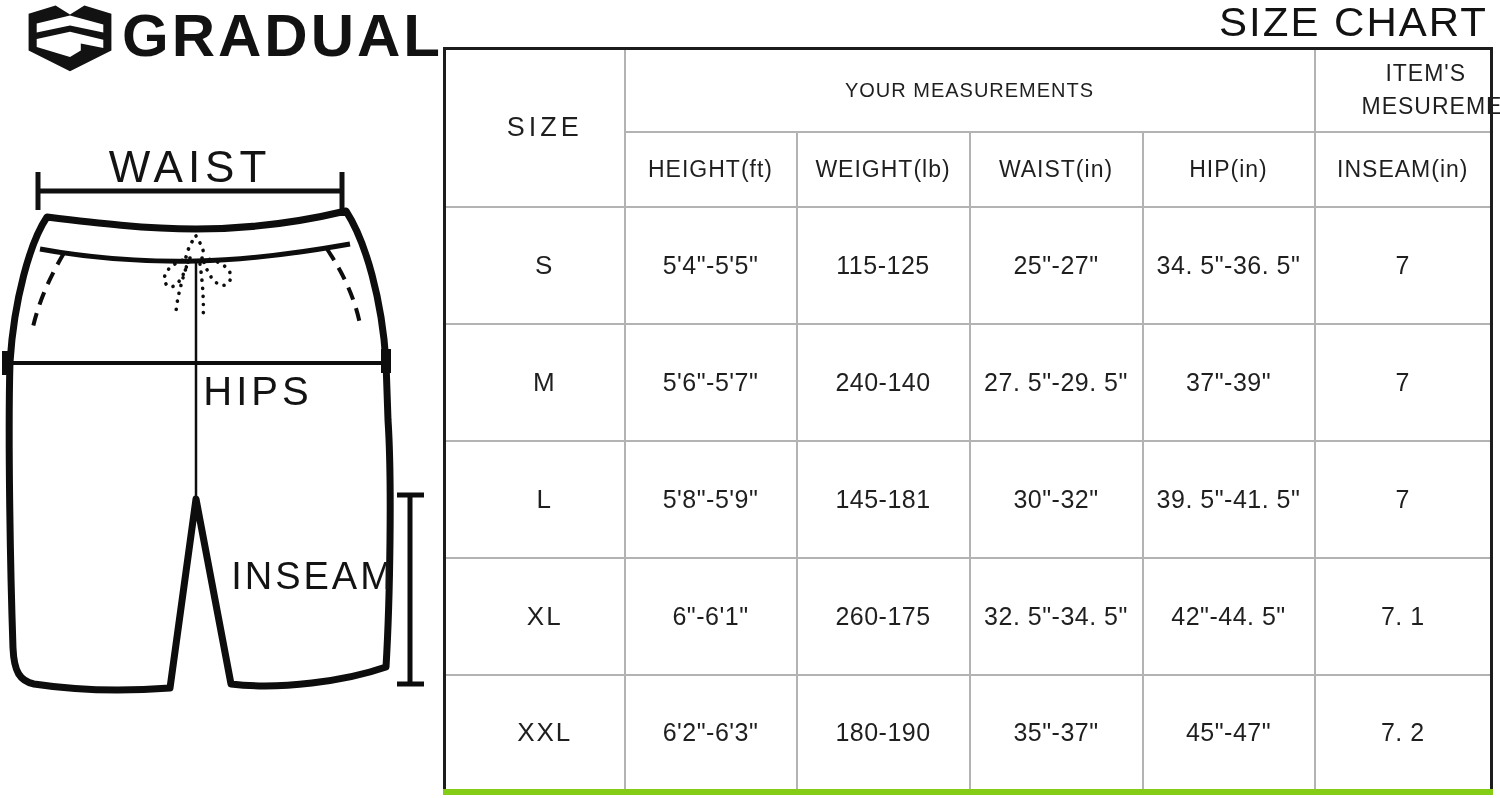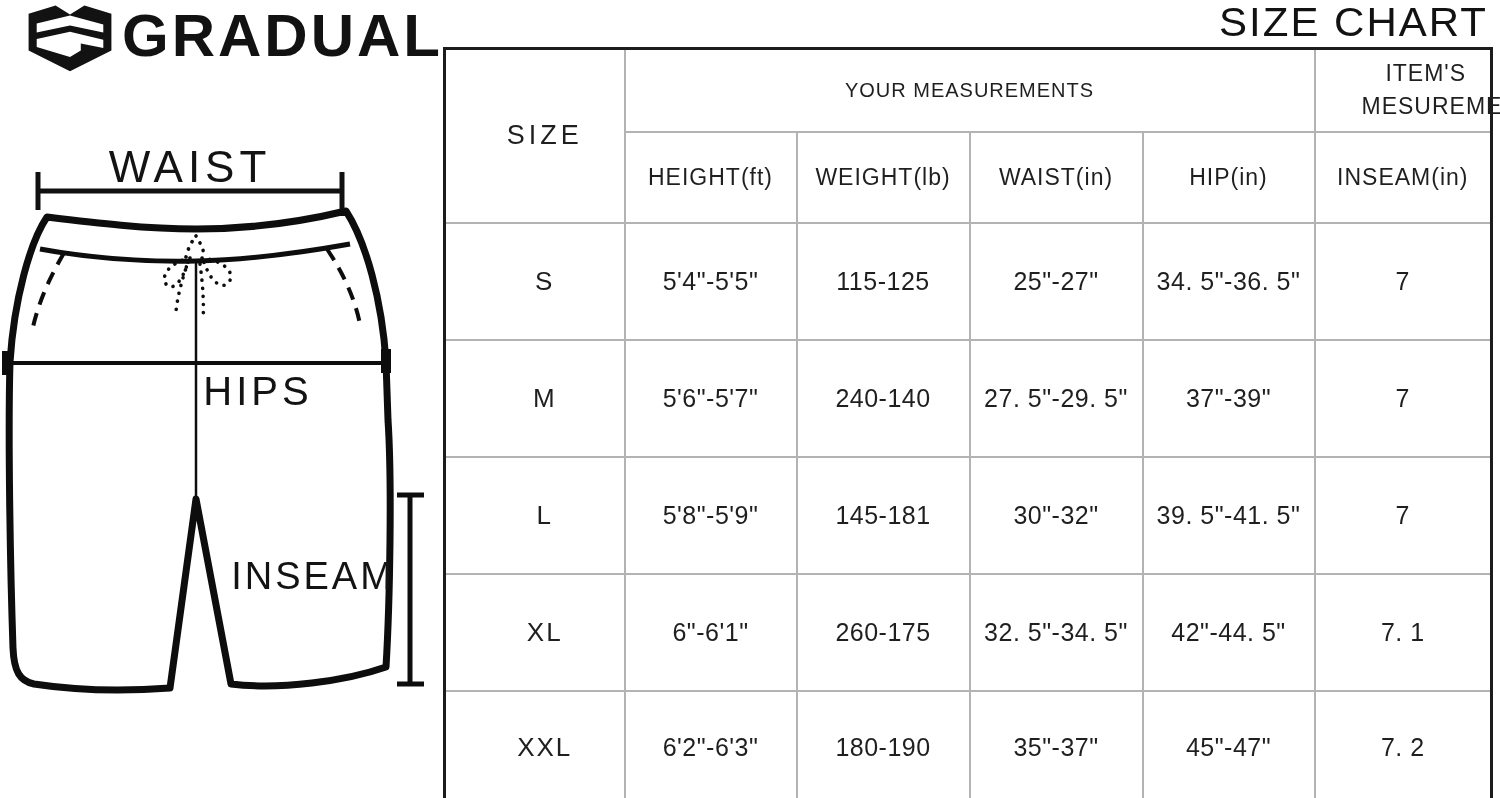"HEIGHT(ft)" tr.hdr-2 { height: 91px -> 75px }
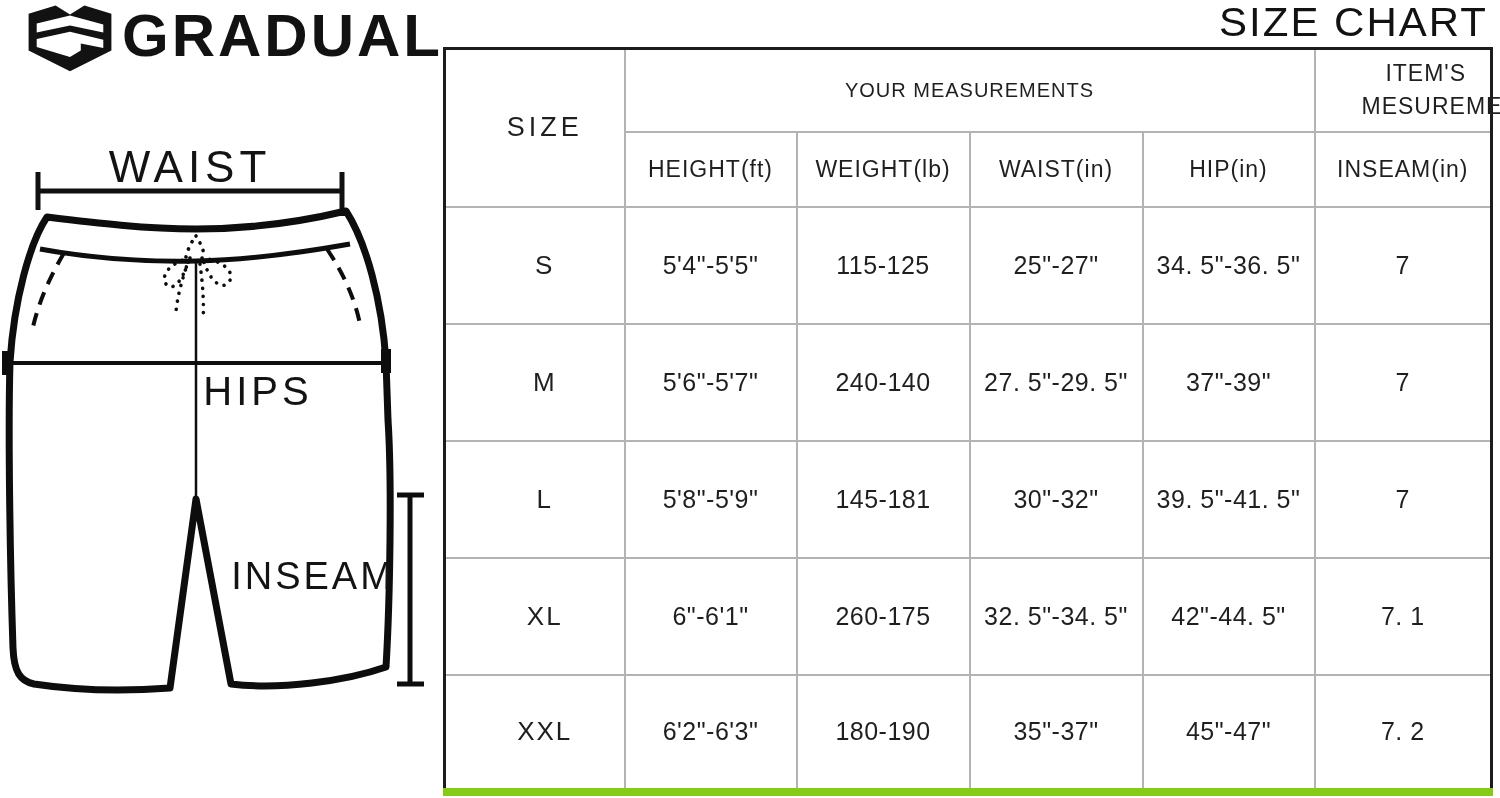"XXL" .size-table .outer-b { border-bottom: 8px solid #84cc16 -> 6px solid #84cc16 }
